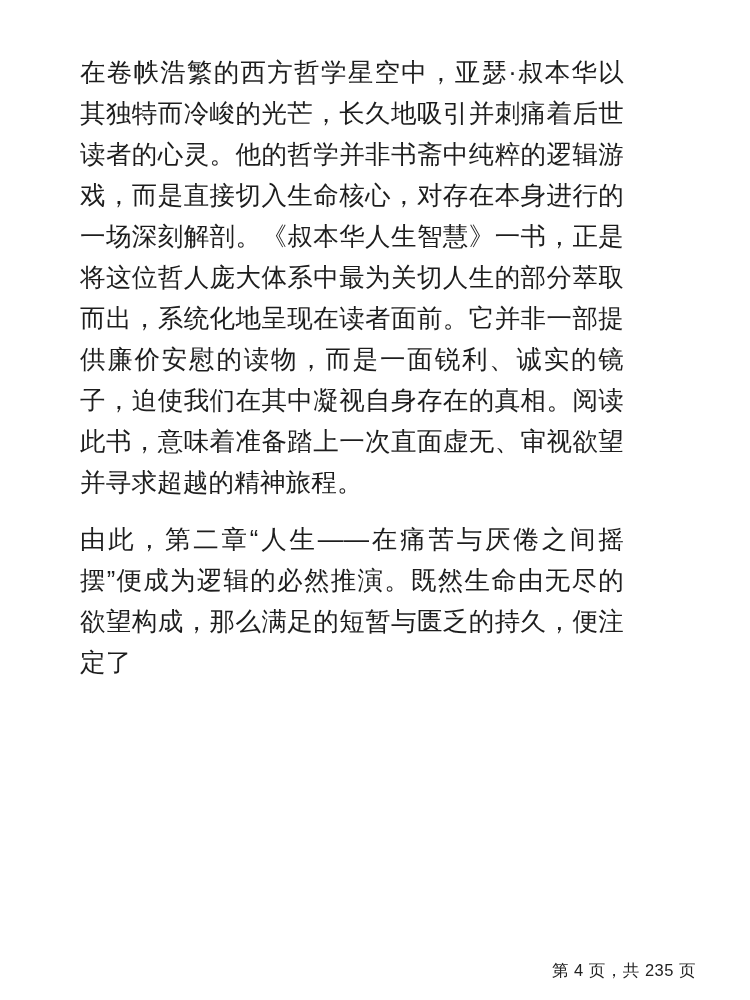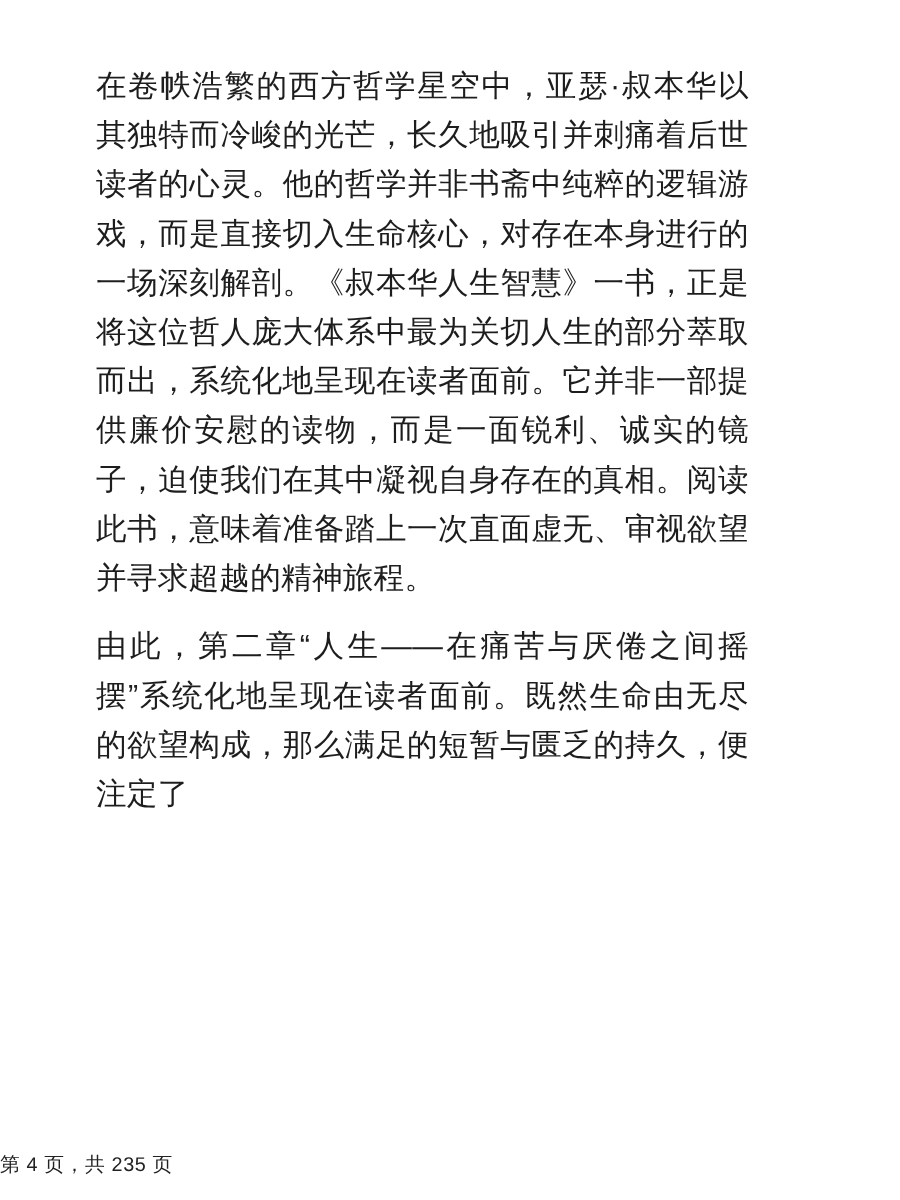"由此，第二章“人生——在痛苦与厌倦之间摇摆”系统化地呈现在读者面前。既然生命由无" p.para { text: 系统化地呈现在读者面前 -> 便成为逻辑的必然推演 }
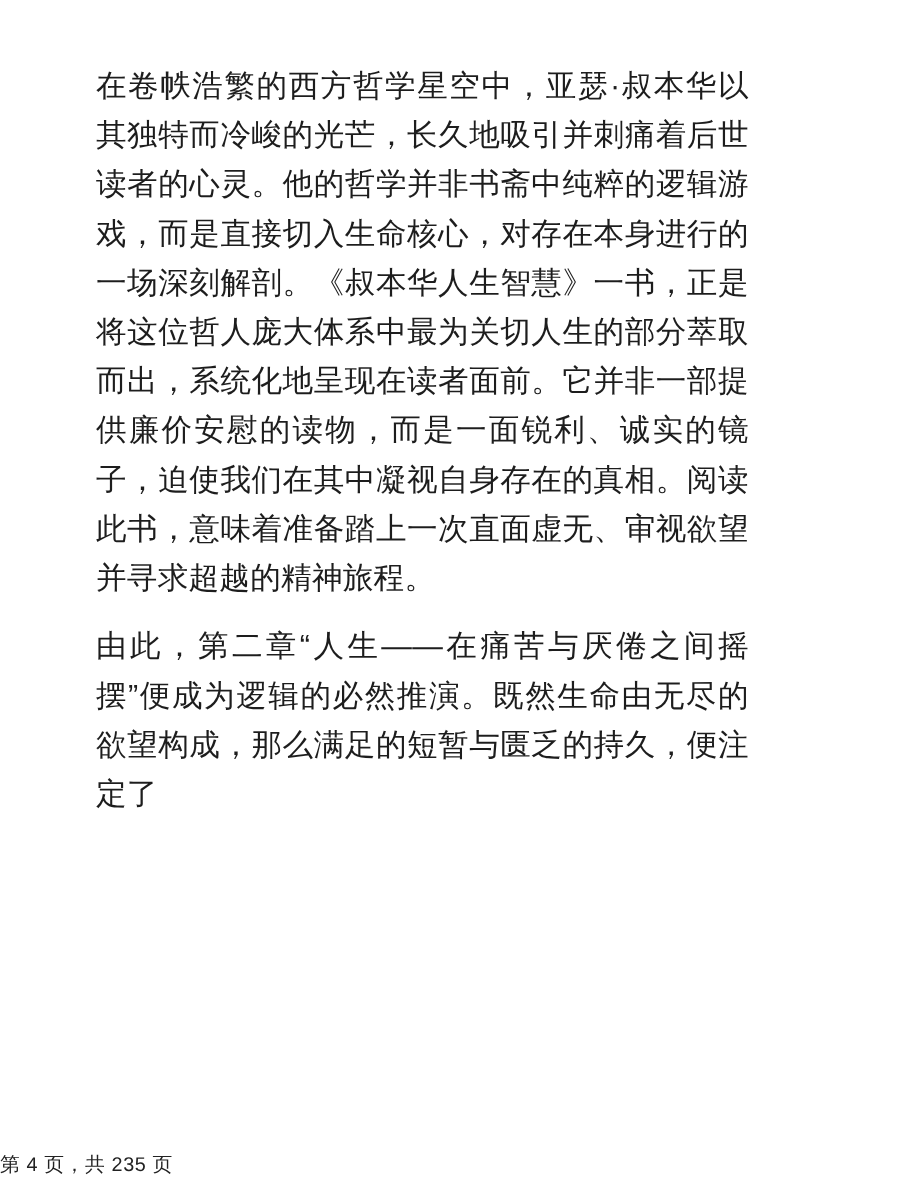"第 4 页，共 235 页" .footer { text-align: left -> right }
